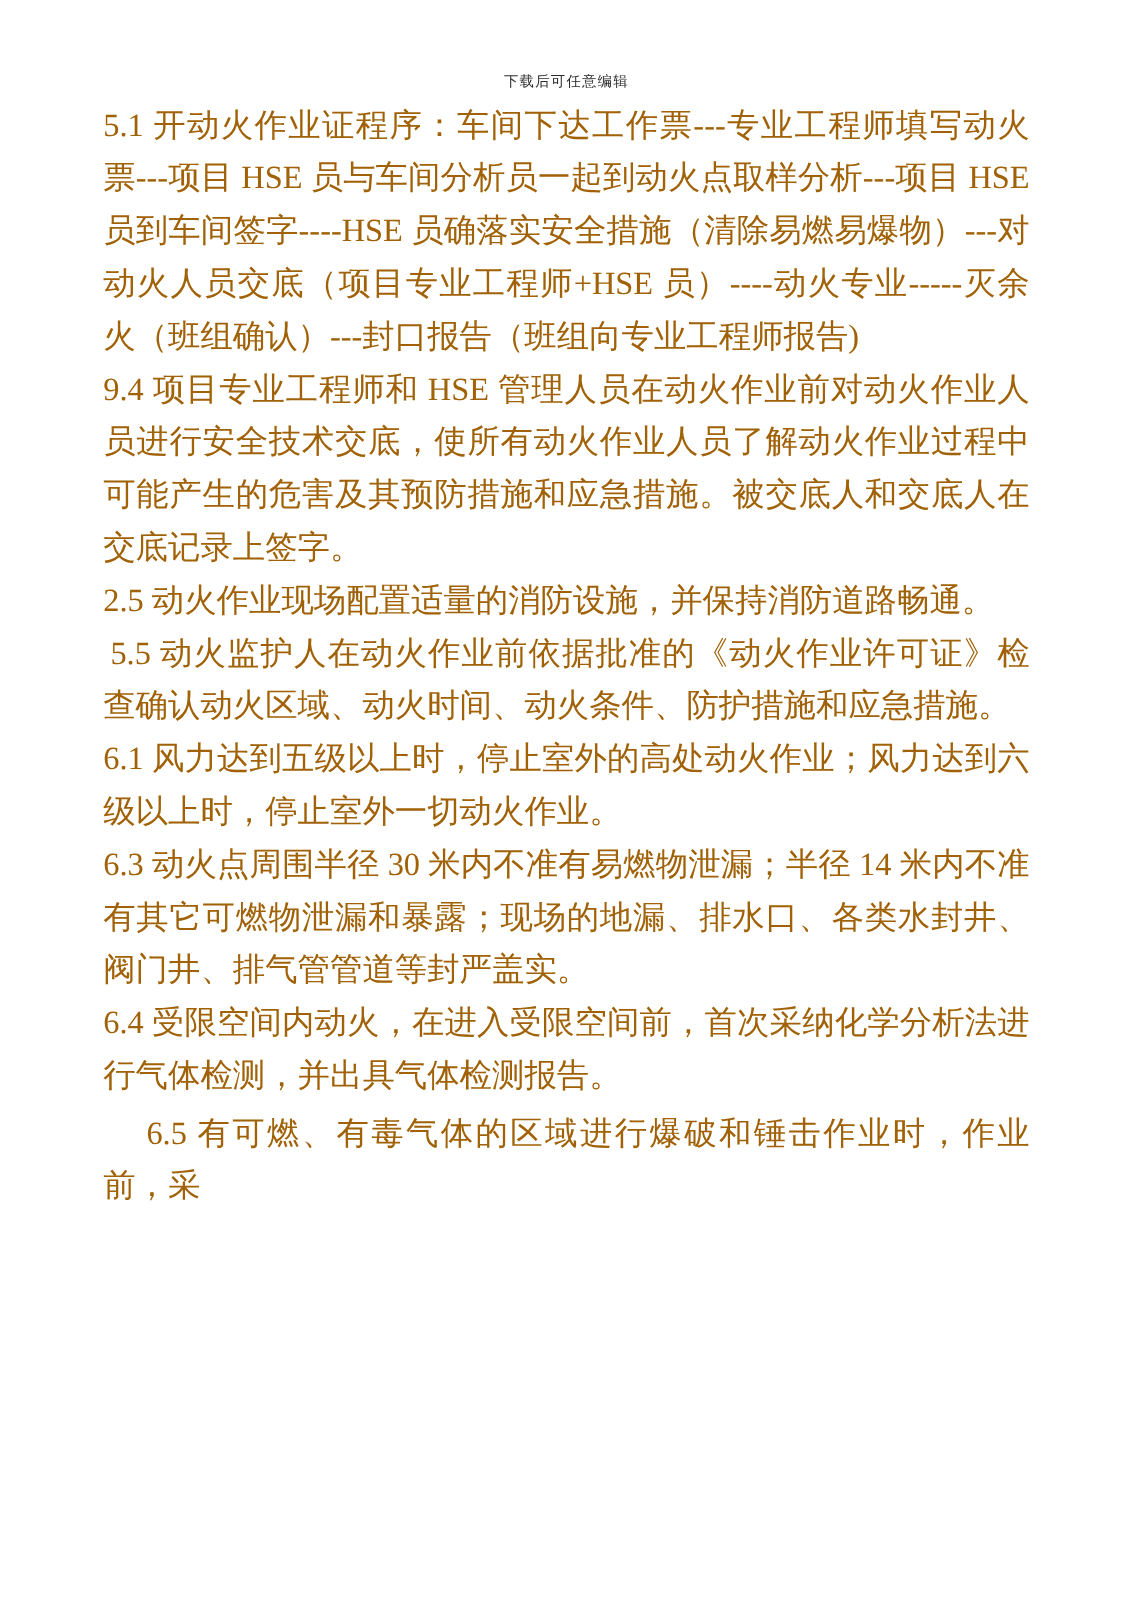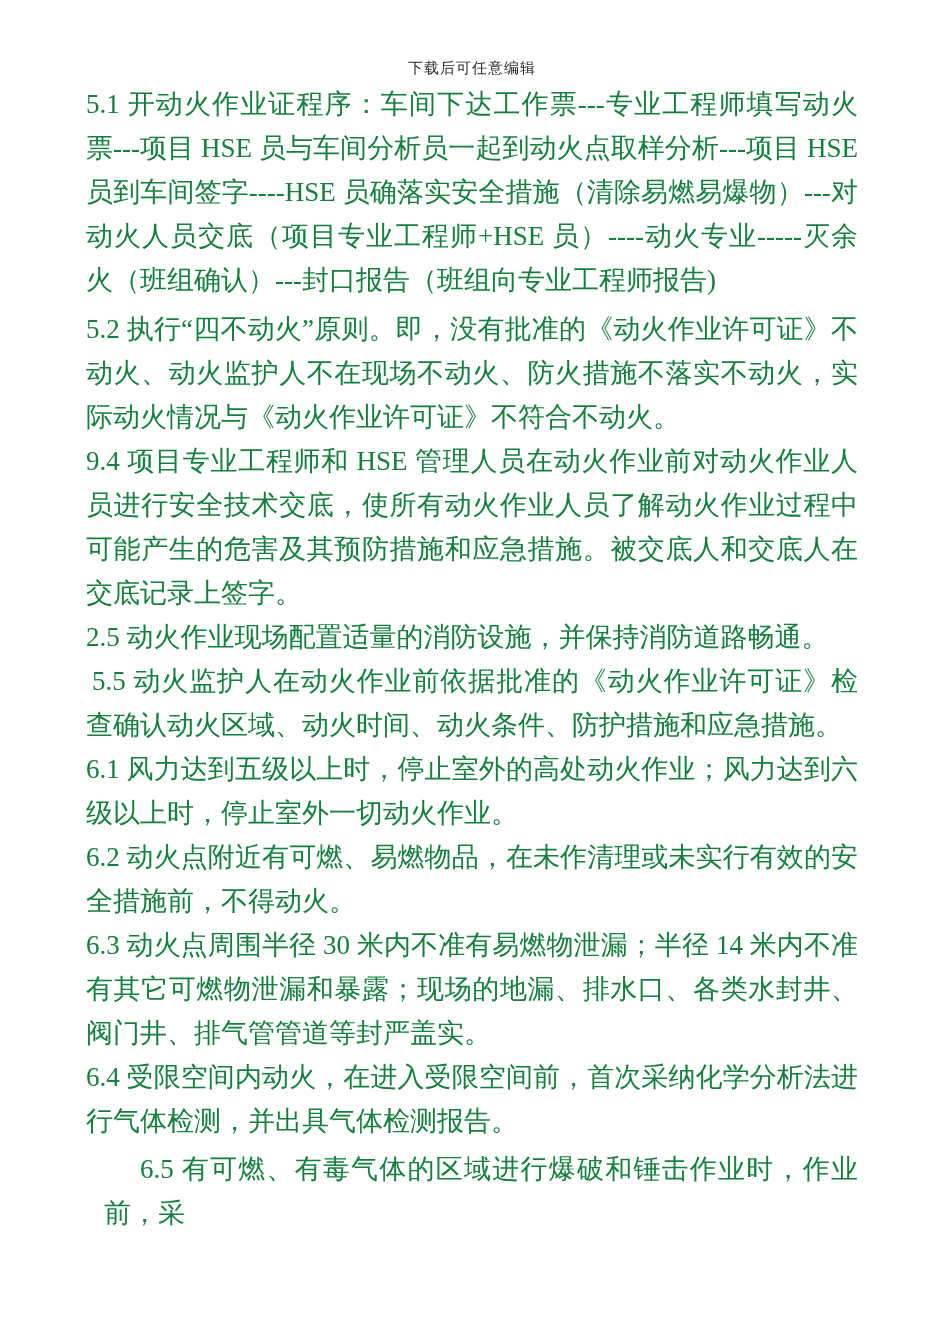"下载后可任意编辑" .page-header { font-size: 15px -> 12px }
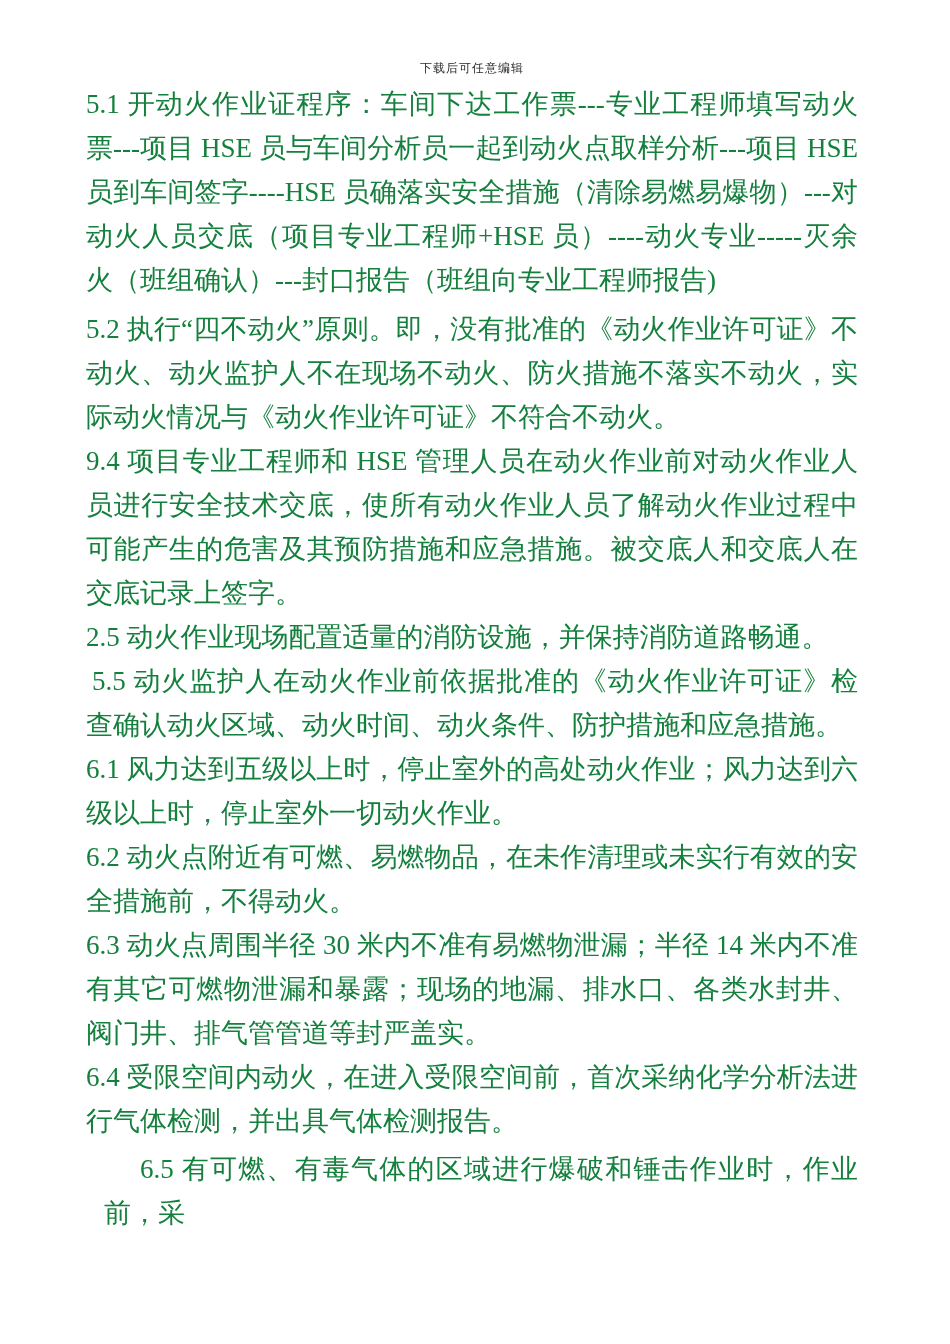"5.1 开动火作业证程序：车间下达工作票---专业工程师填写动火票---项目" .para { color: #15803d -> #a16207 }
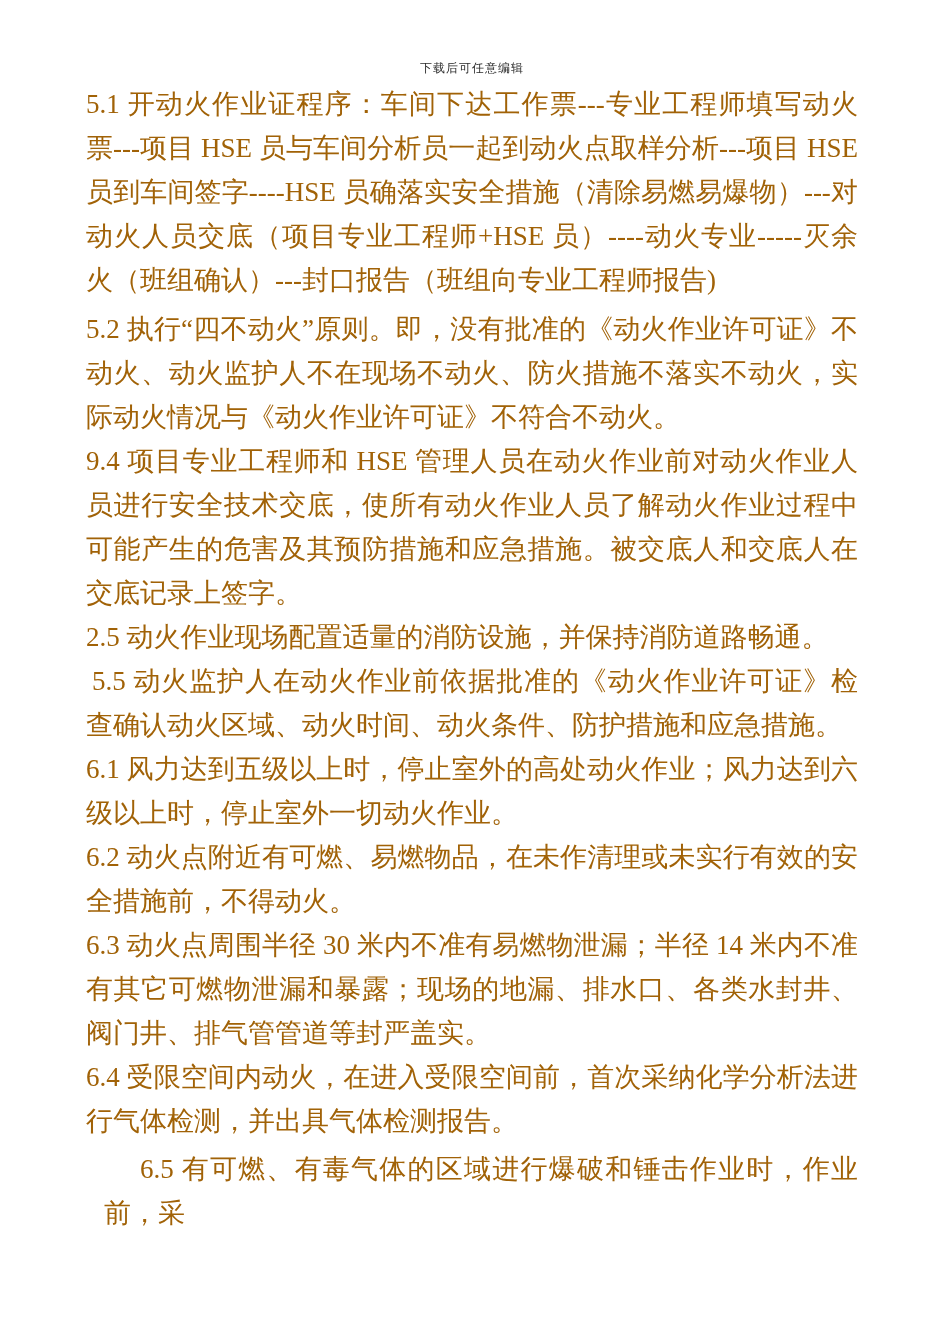"5.2" p.para { html: <p>5.2 执行“四不动火”原则。即，没有批准的《动火作业许可证》不动火、动火监护人不在现场不动火、防火措施不落实不动火，实际动火情况与《动火作业许可证》不符合不动火。</p> -> none }
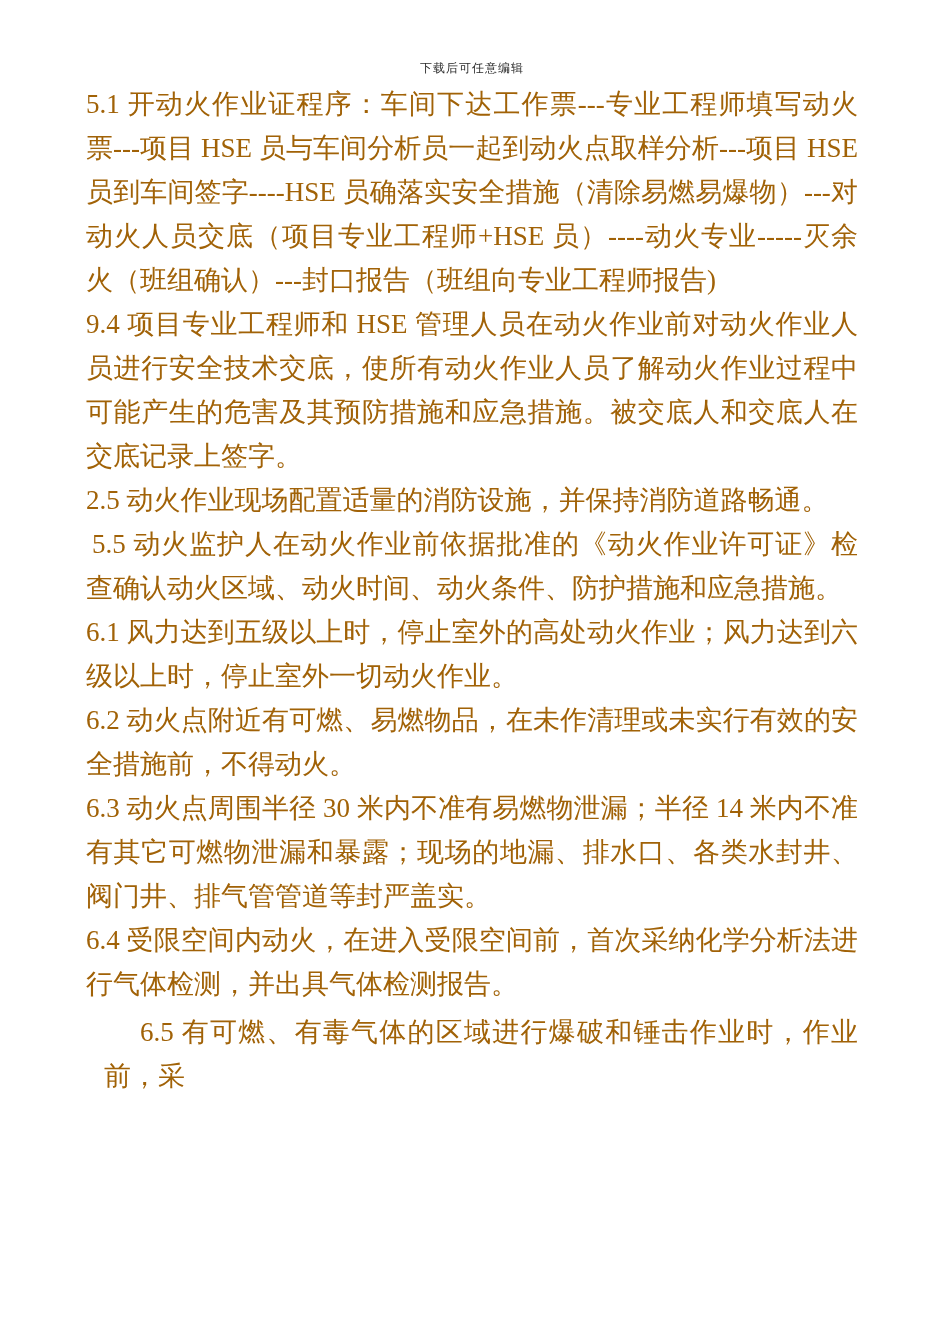"6.2" p.para { html: <p>6.2 动火点附近有可燃、易燃物品，在未作清理或未实行有效的安全措施前，不得动火。</p> -> none }
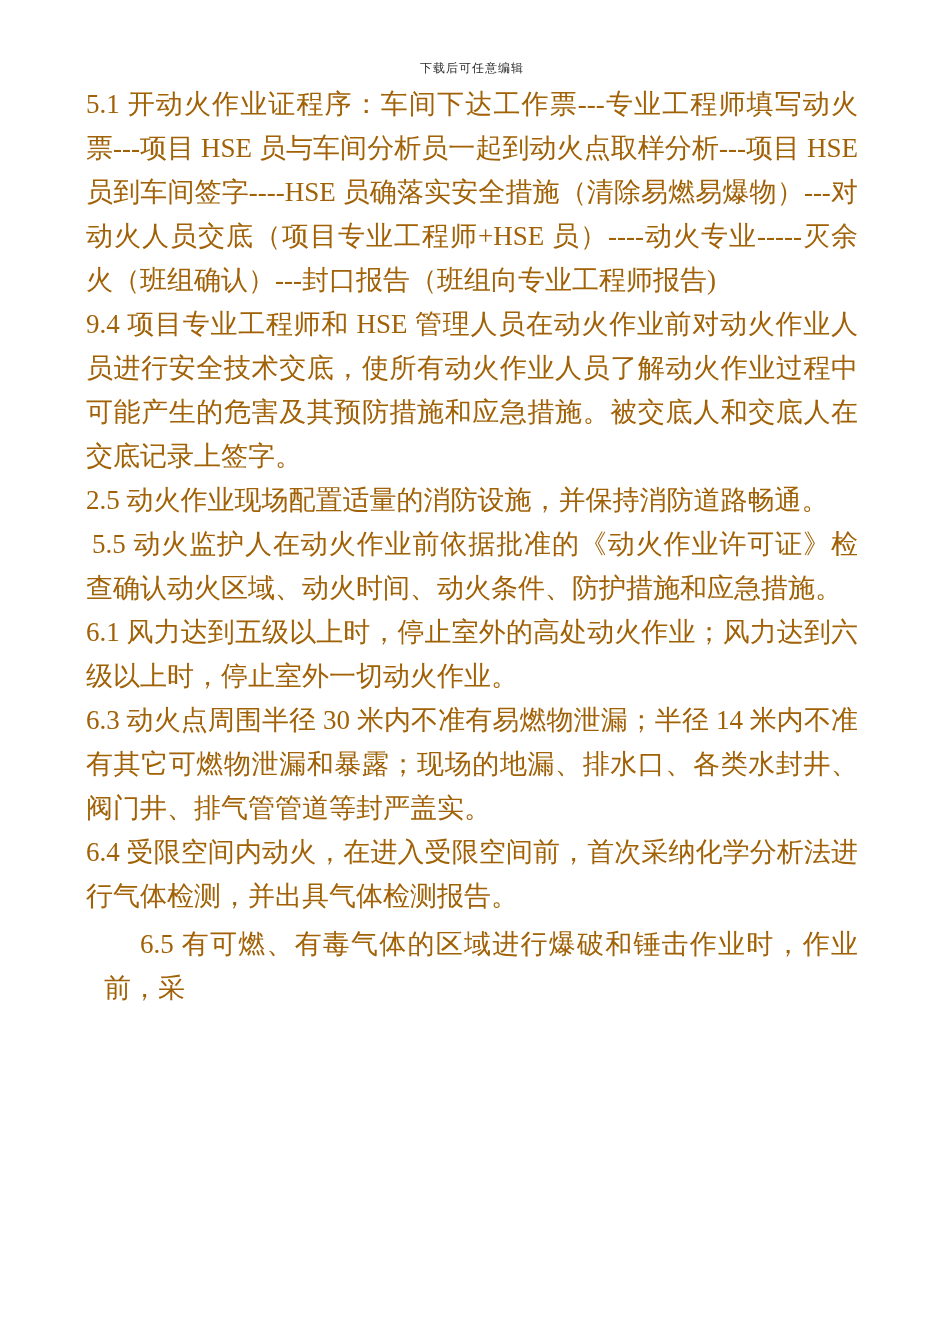"6.5 有可燃、有毒气体的区域进行爆破和锤击作业时，作业前，采" .para.indent-md { margin-left: 18px -> none }
